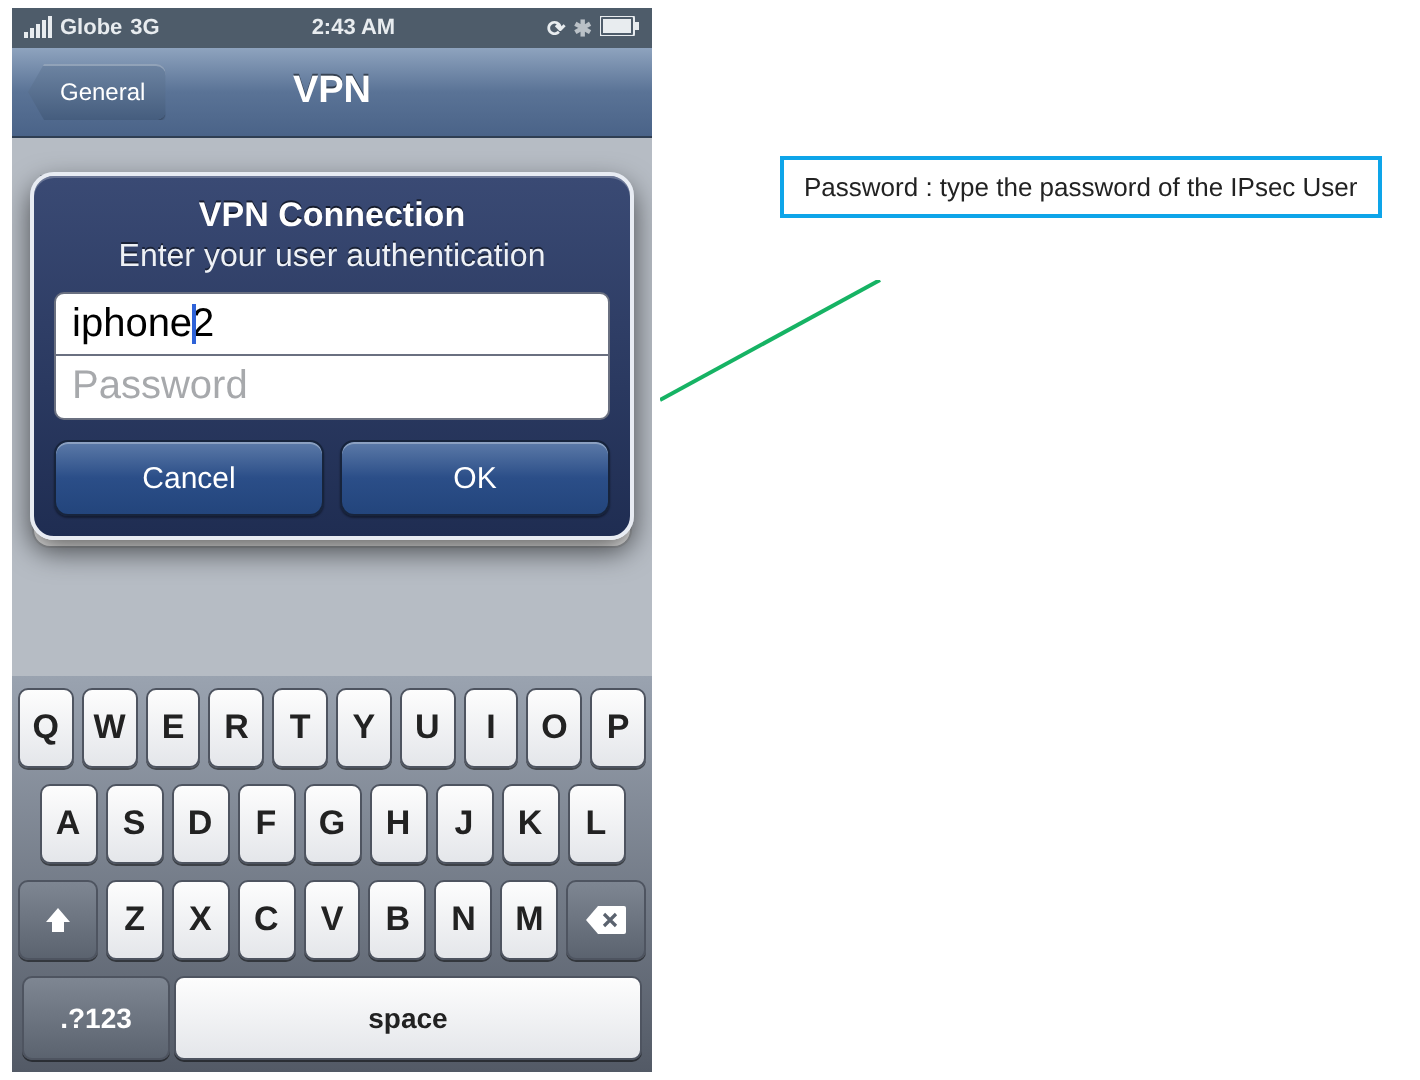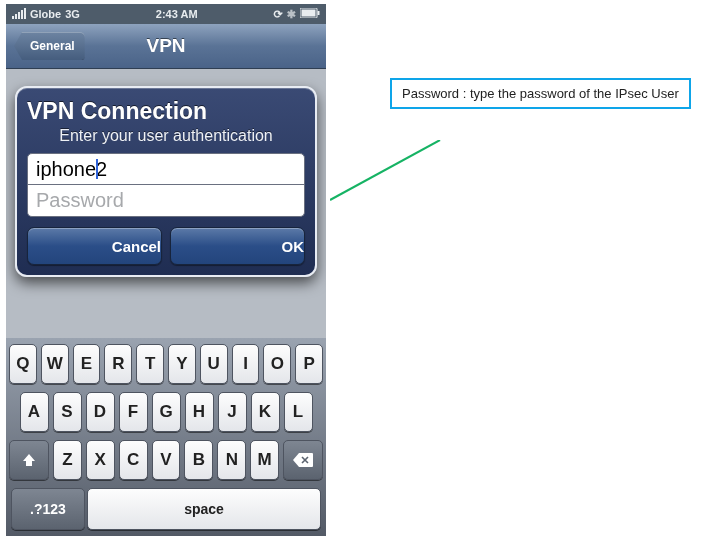"General" .back-btn { font-weight: bold -> normal }
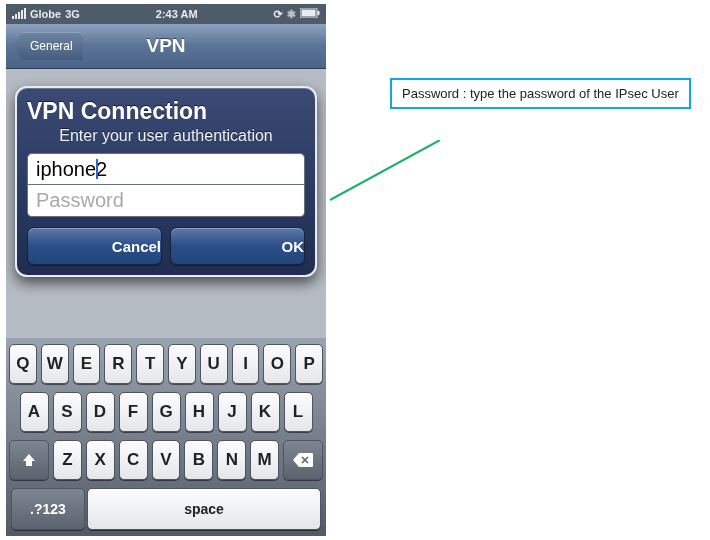"VPN Connection" .alert-title { font-size: 23px -> 17px; text-align: none -> center }
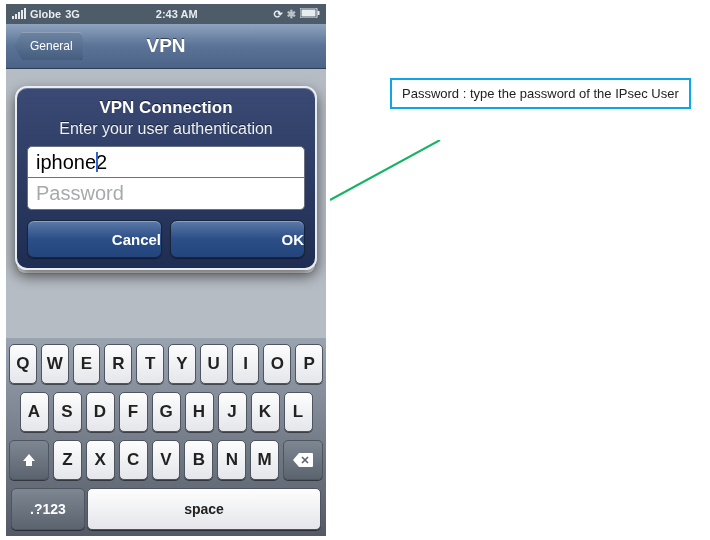"Cancel" .alert-btn { font-weight: bold -> normal; justify-content: flex-end -> center }
